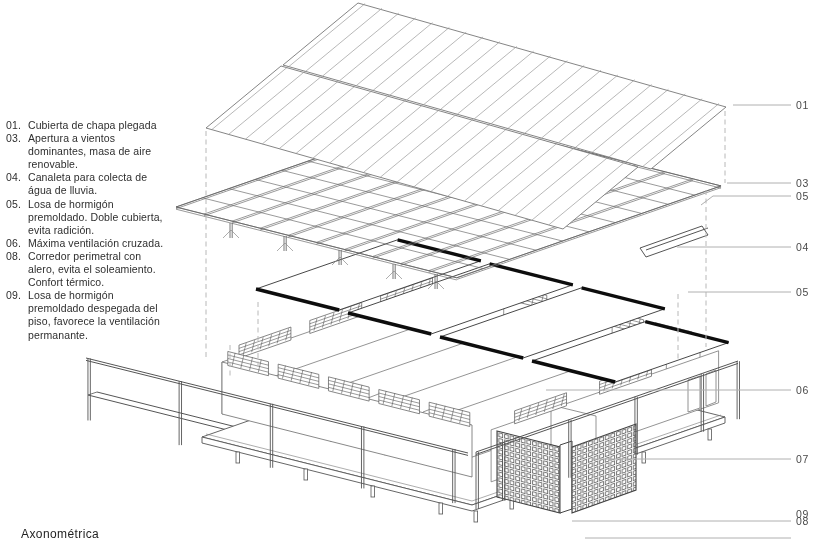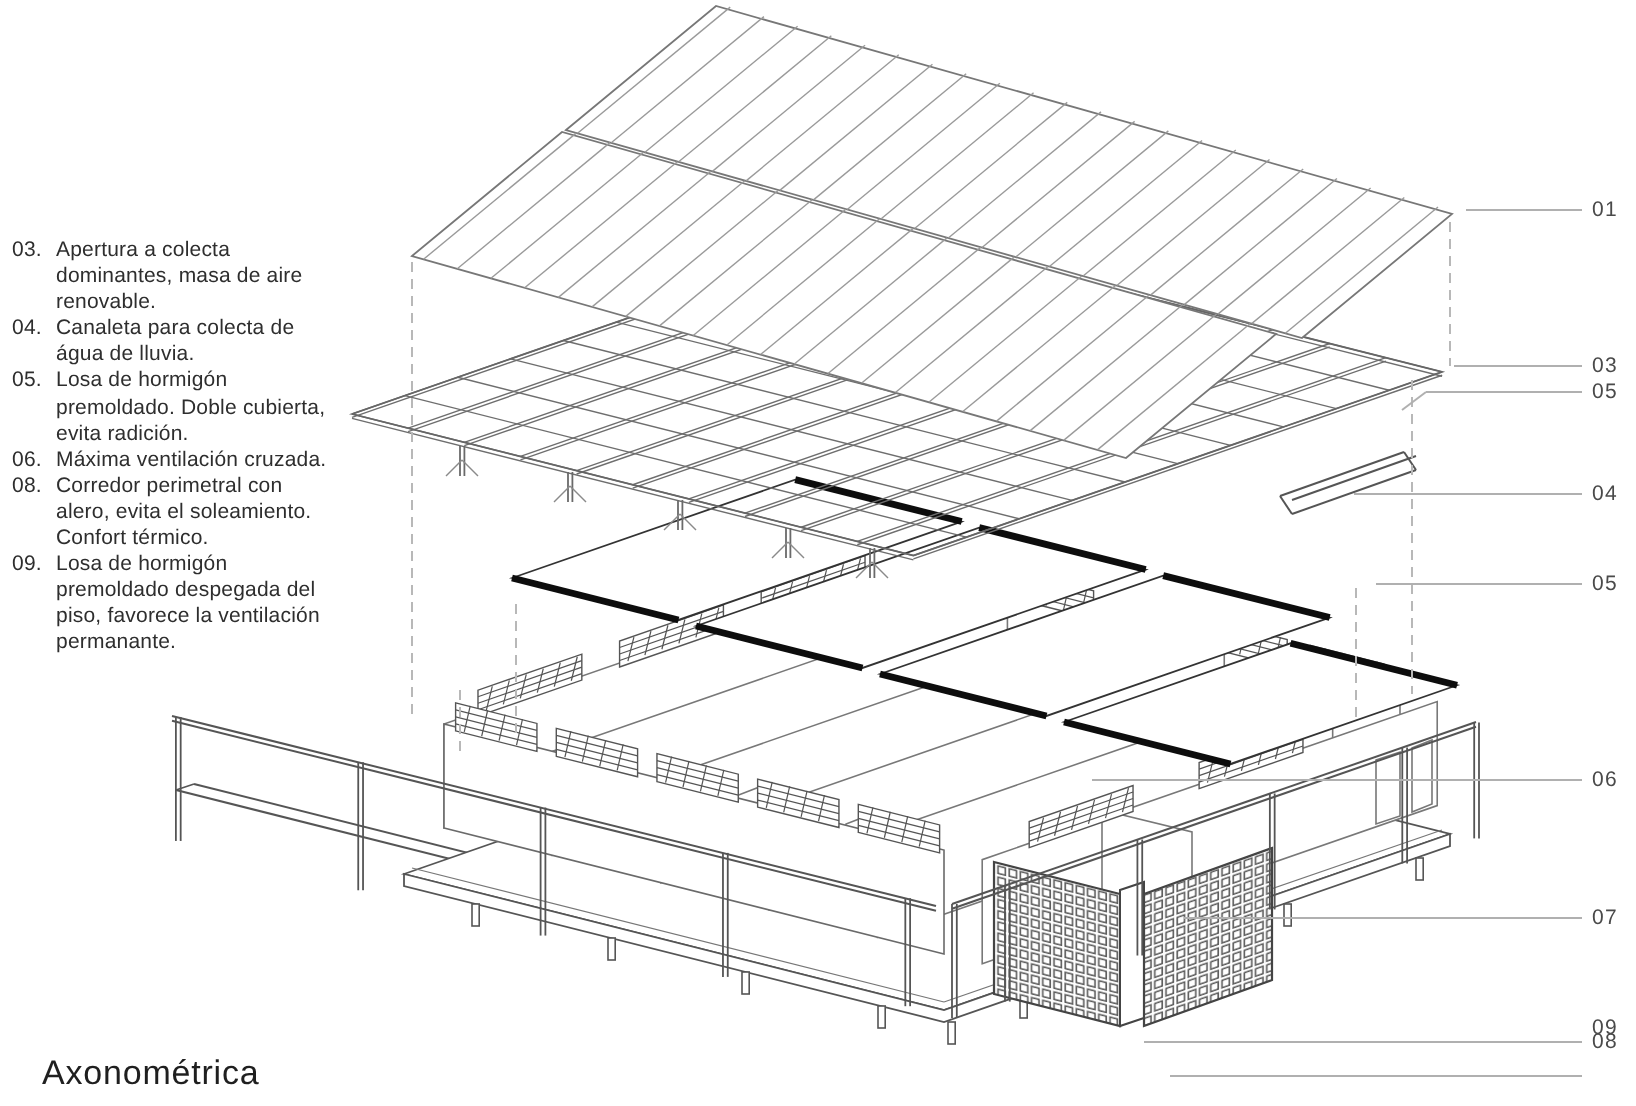"01." div.legend-item { html: none -> <div><span>01.</span><span>Cubierta de chapa plegada</span></div> }
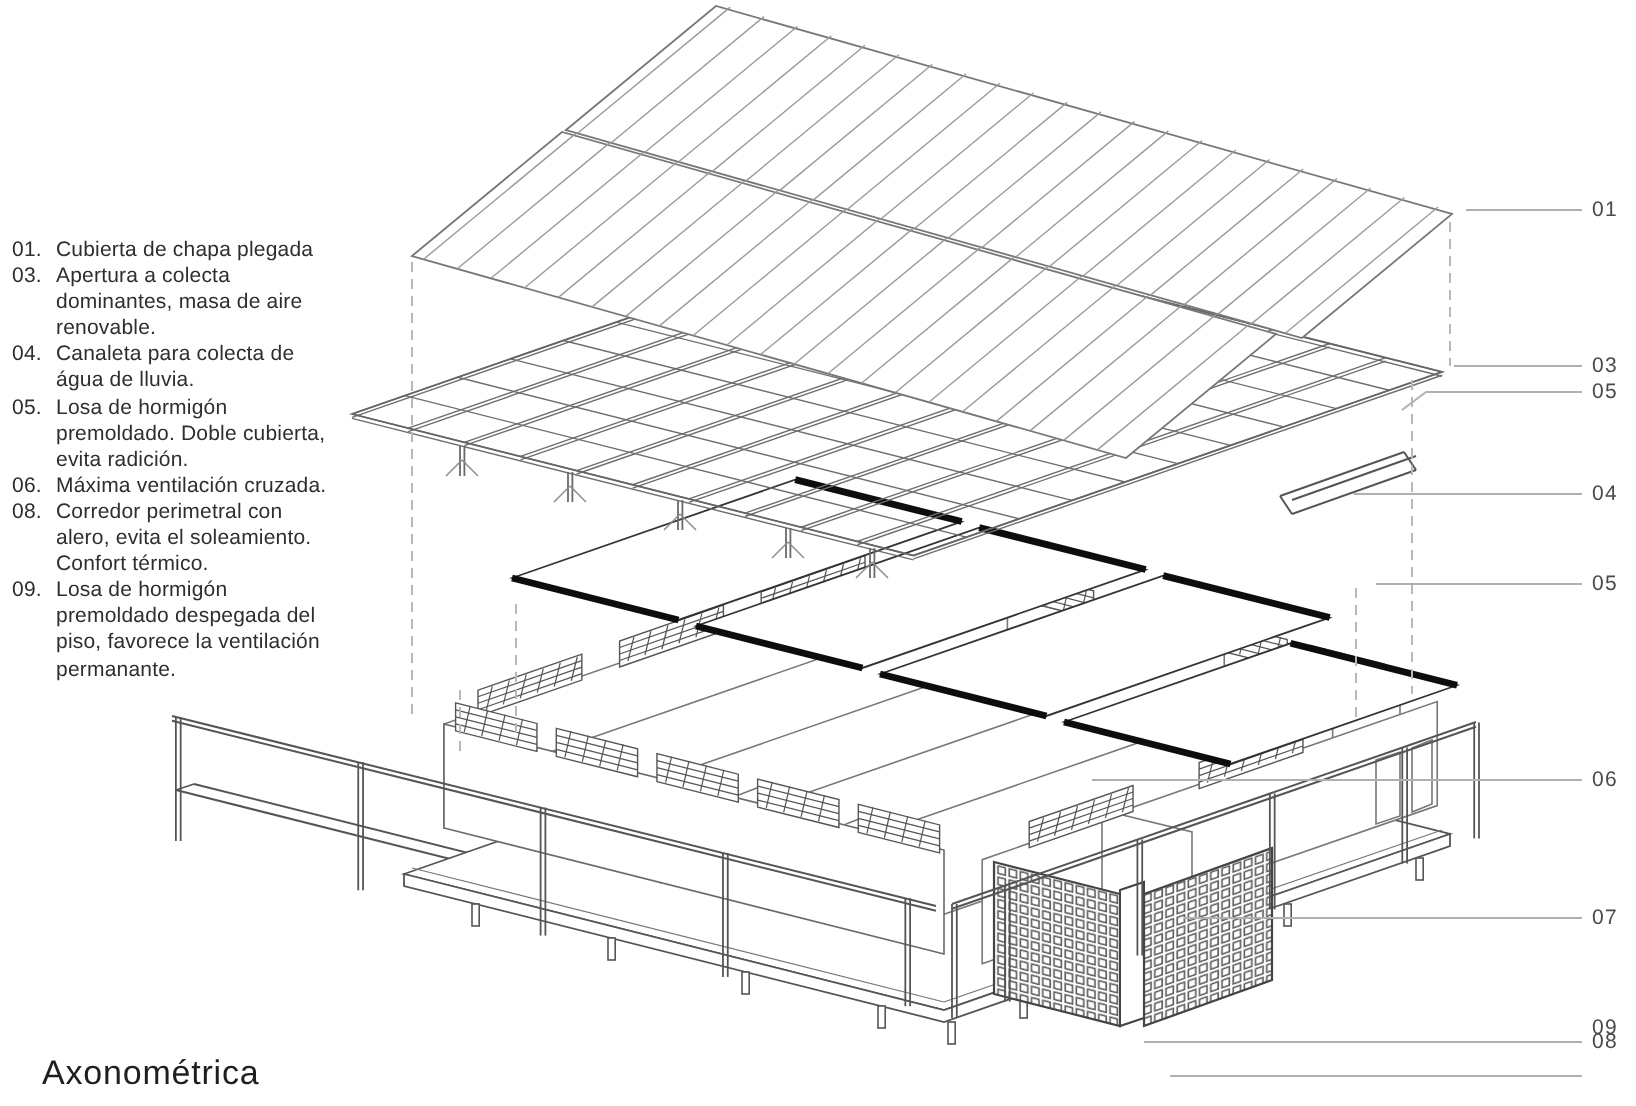"Apertura a colecta dominantes, masa" span { text: colecta -> vientos }
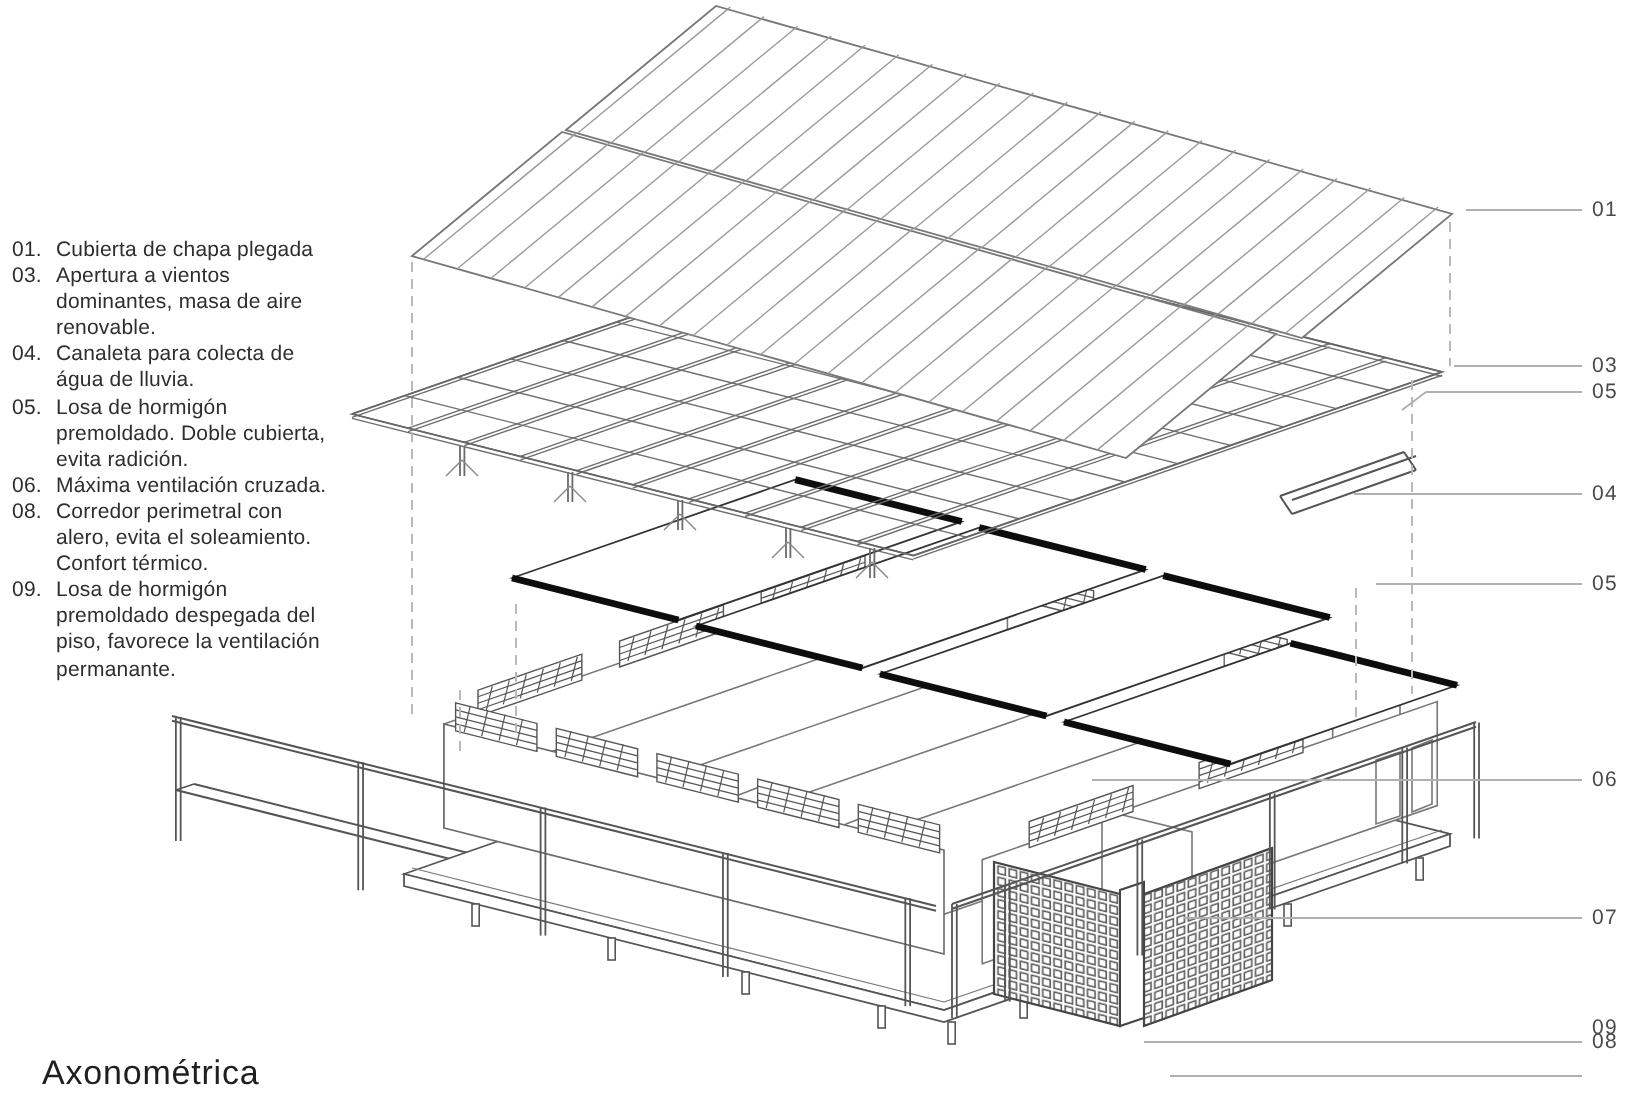"Axonométrica" .title { font-size: 17px -> 12px }
